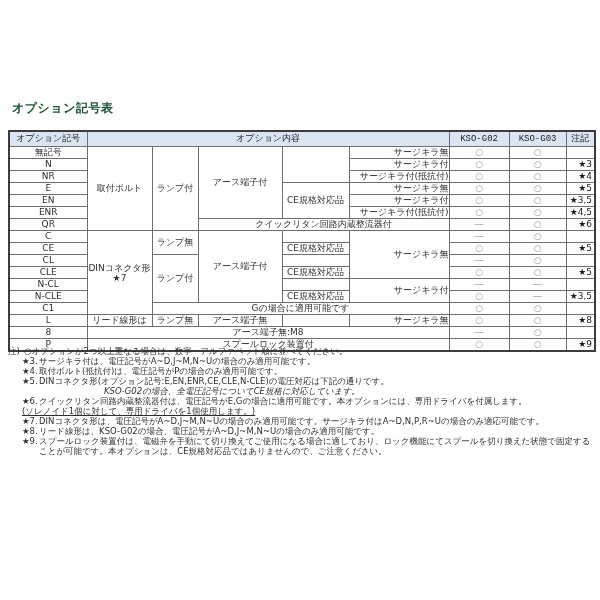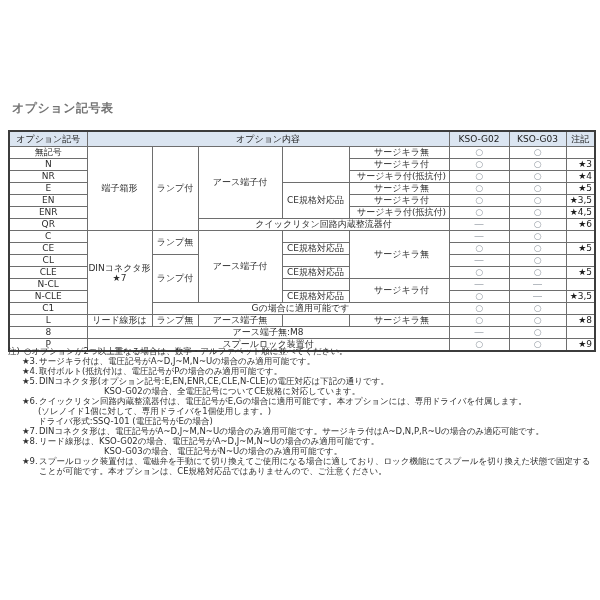"オプション記号表" .title { color: #737373 -> #14532d }
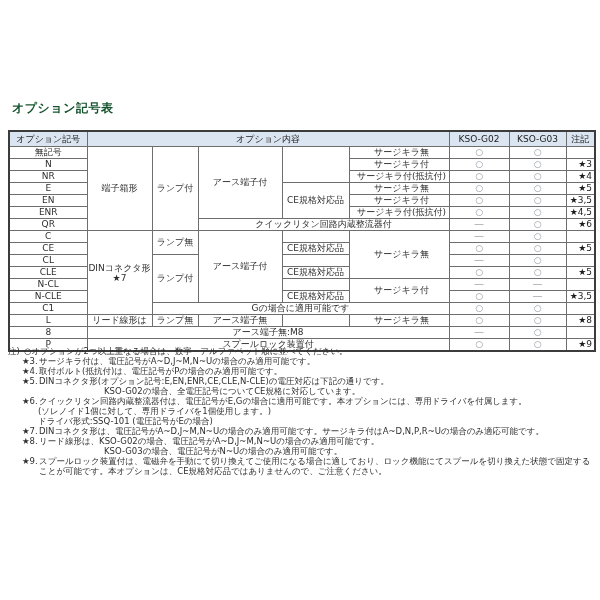"オプション記号" thead th { font-family: none -> Liberation Mono, monospace }
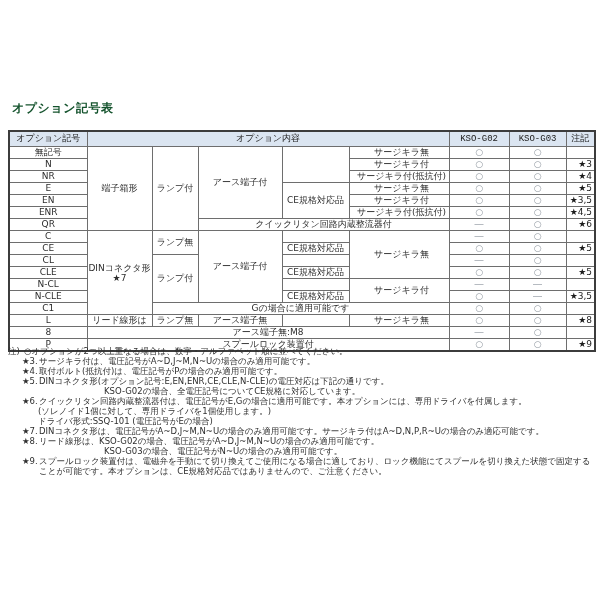"サージキラ無" td.c-e { text-align: center -> right }
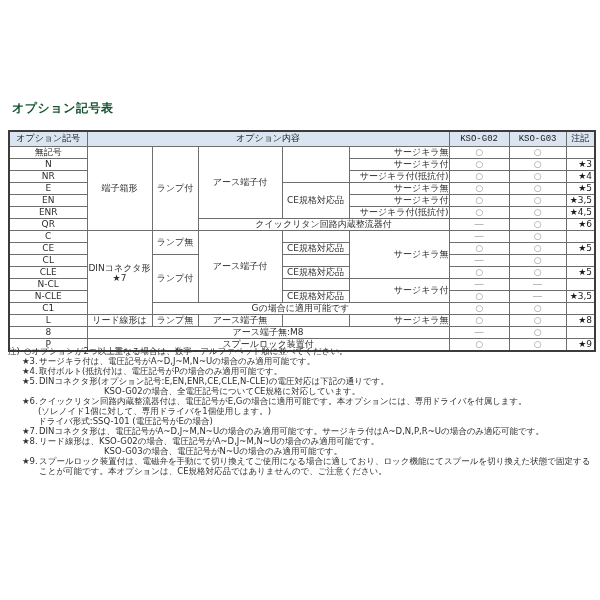"端子箱形" td.c-a { text: 端子箱形 -> 取付ボルト }
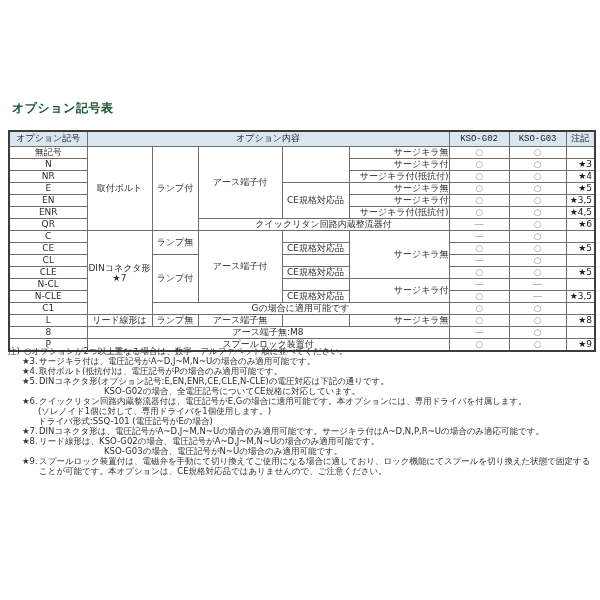"KSO-G02の場合、全電圧記号についてCE規格に対応しています。" .i3 { font-style: none -> italic }
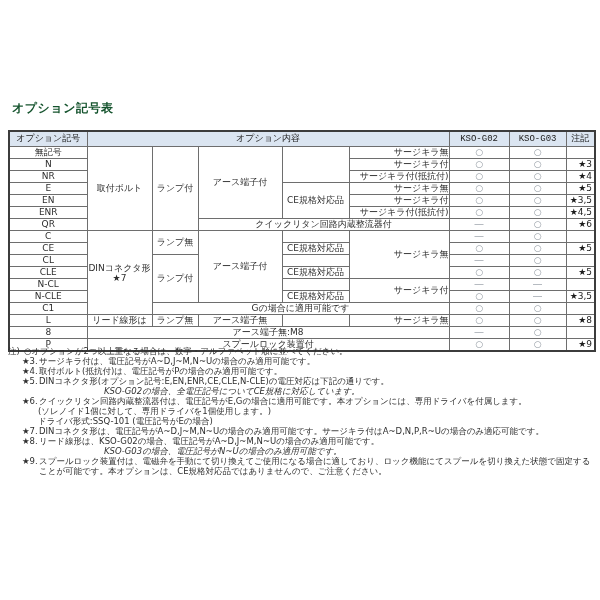"(ソレノイド1個に対して、専用ドライバを1個使用します。)" .i2 { margin-left: 30px -> 14px; text-decoration: none -> underline }
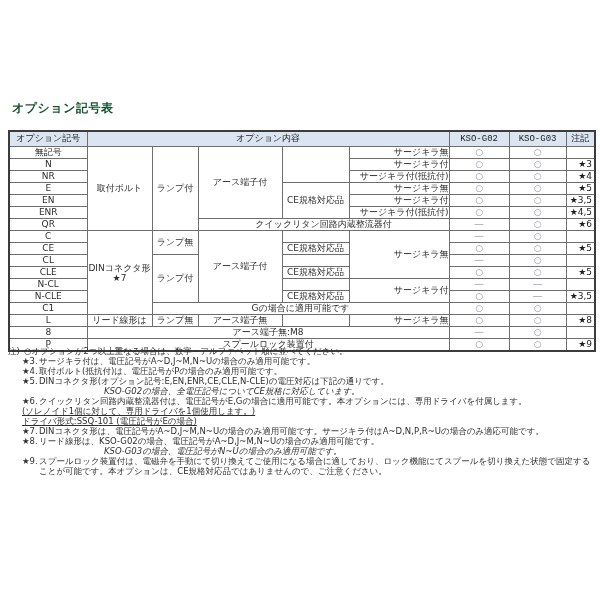"ドライバ形式:SSQ-101 (電圧記号がEの場合)" div.nline { html: <div> <span>ドライバ形式:SSQ-101 (電圧記号がEの場合)</span> </div> -> none }
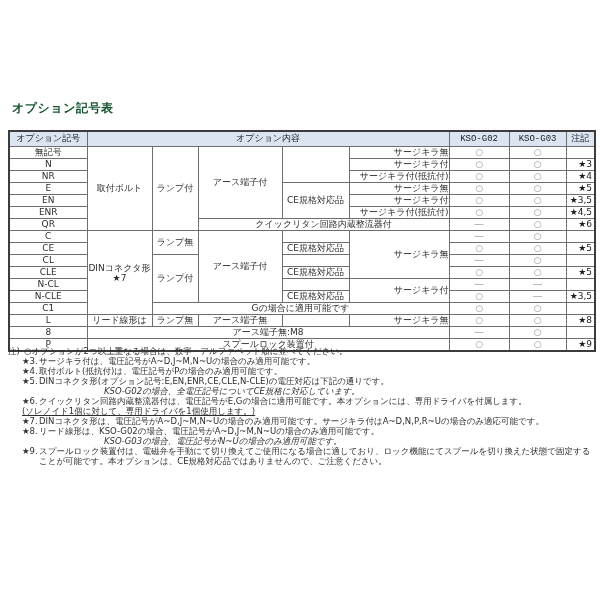"KSO-G03の場合、電圧記号がN~Uの場合のみ適用可能です。" div.nline { html: <div> <span>KSO-G03の場合、電圧記号がN~Uの場合のみ適用可能です。</span> </div> -> none }
